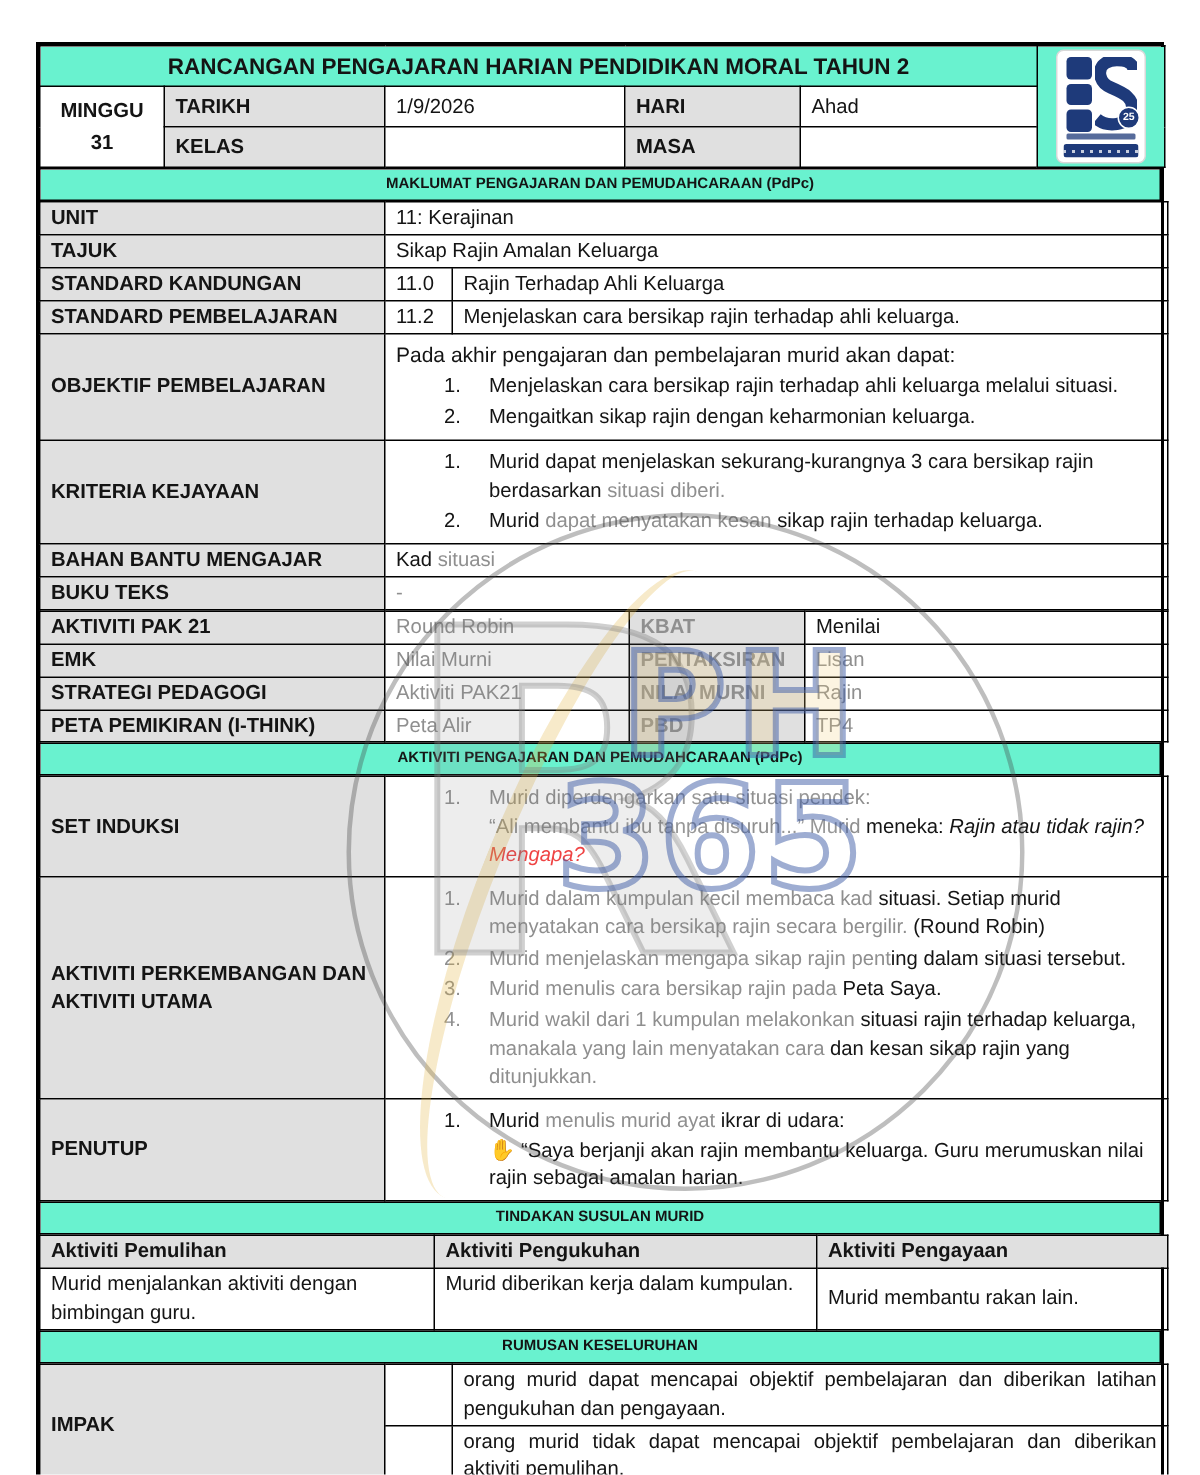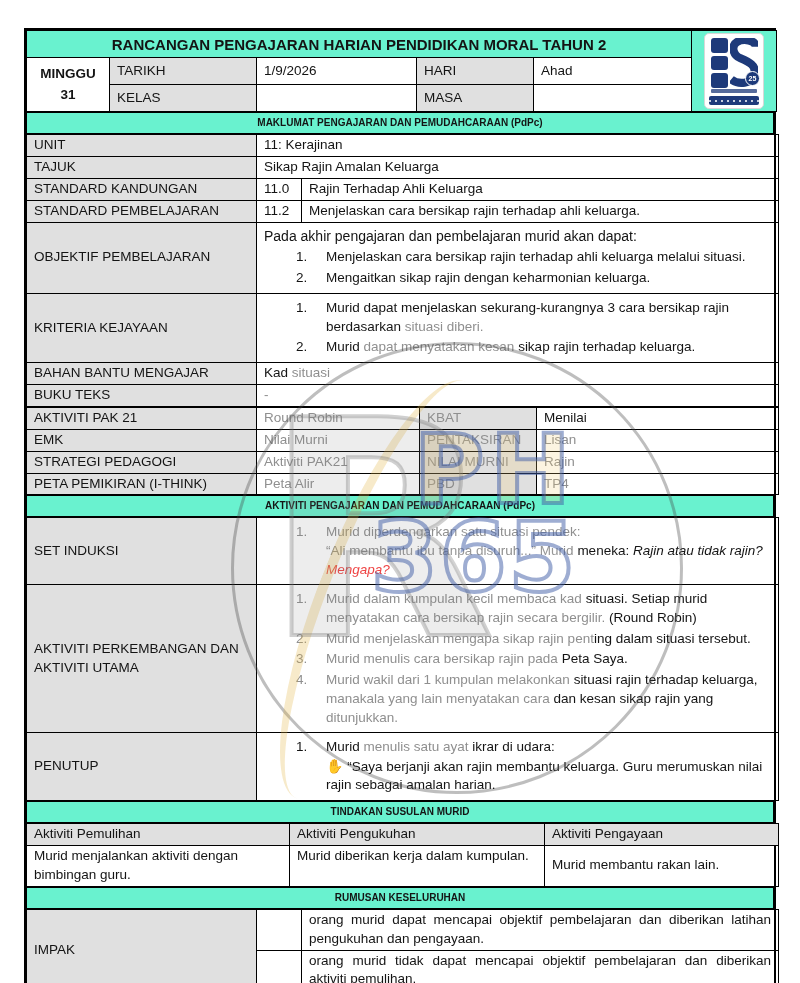"TARIKH" .glabel { font-weight: normal -> bold }
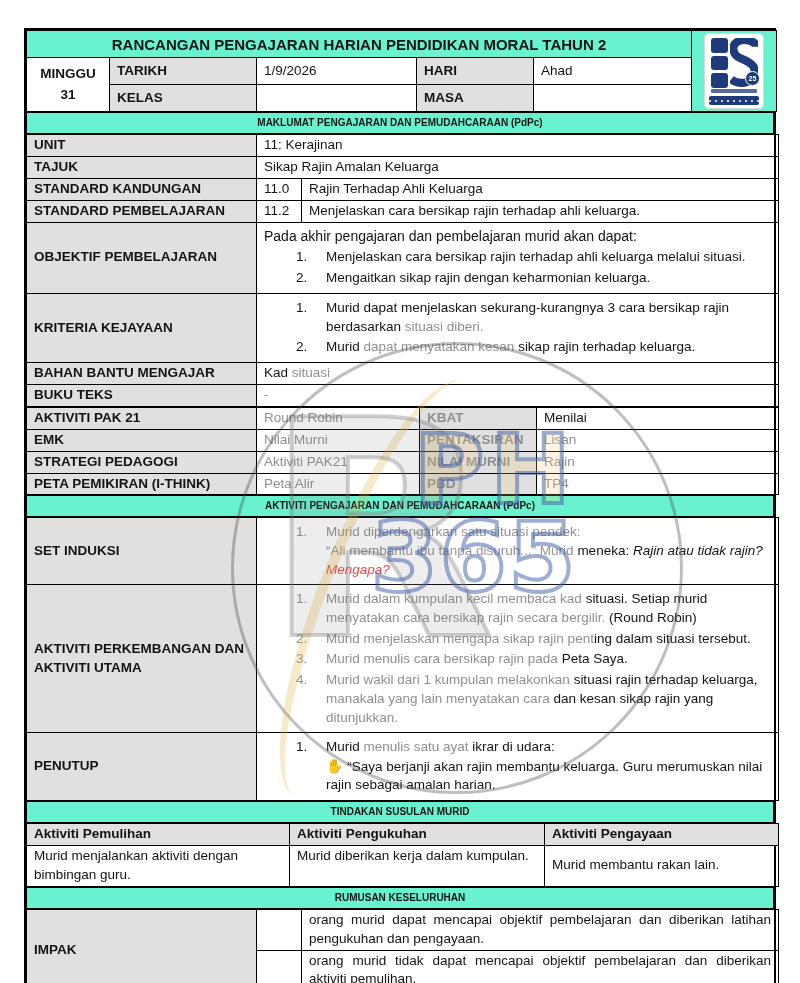"menulis satu ayat" span.dim { text: satu -> murid }
